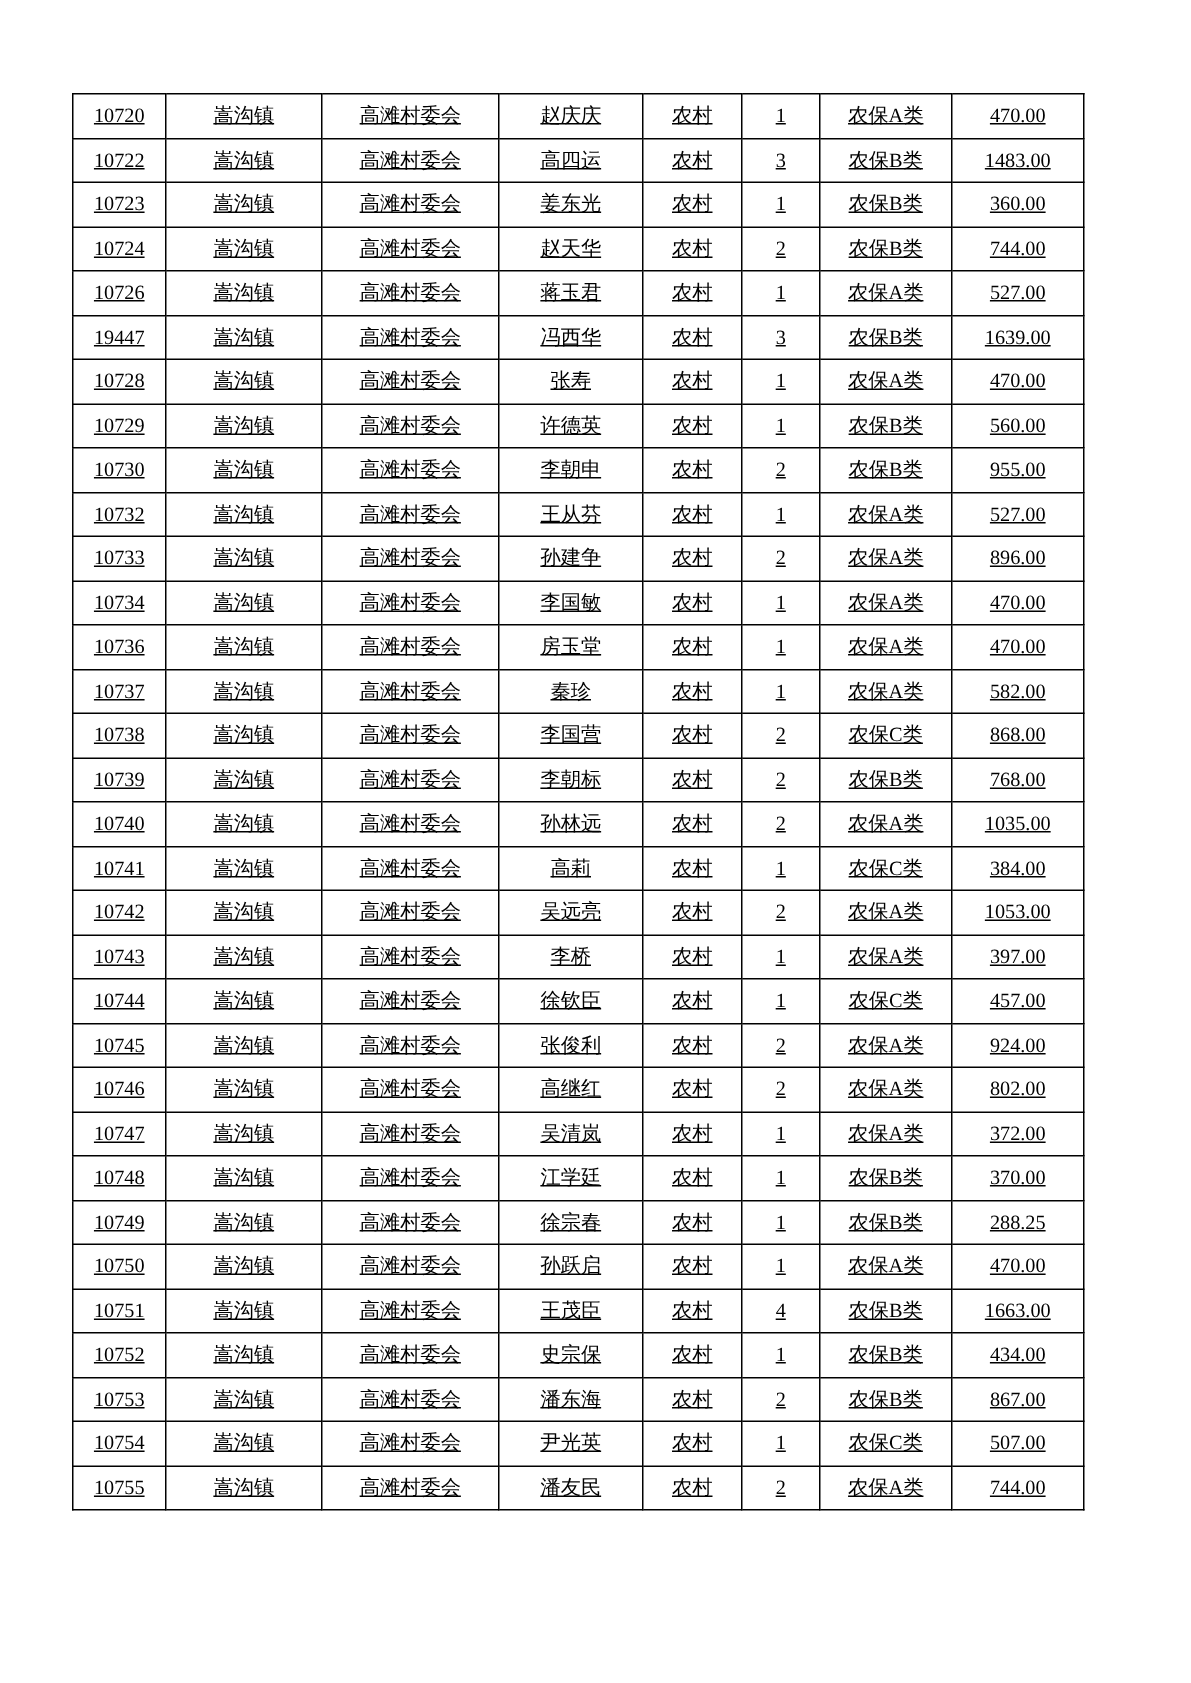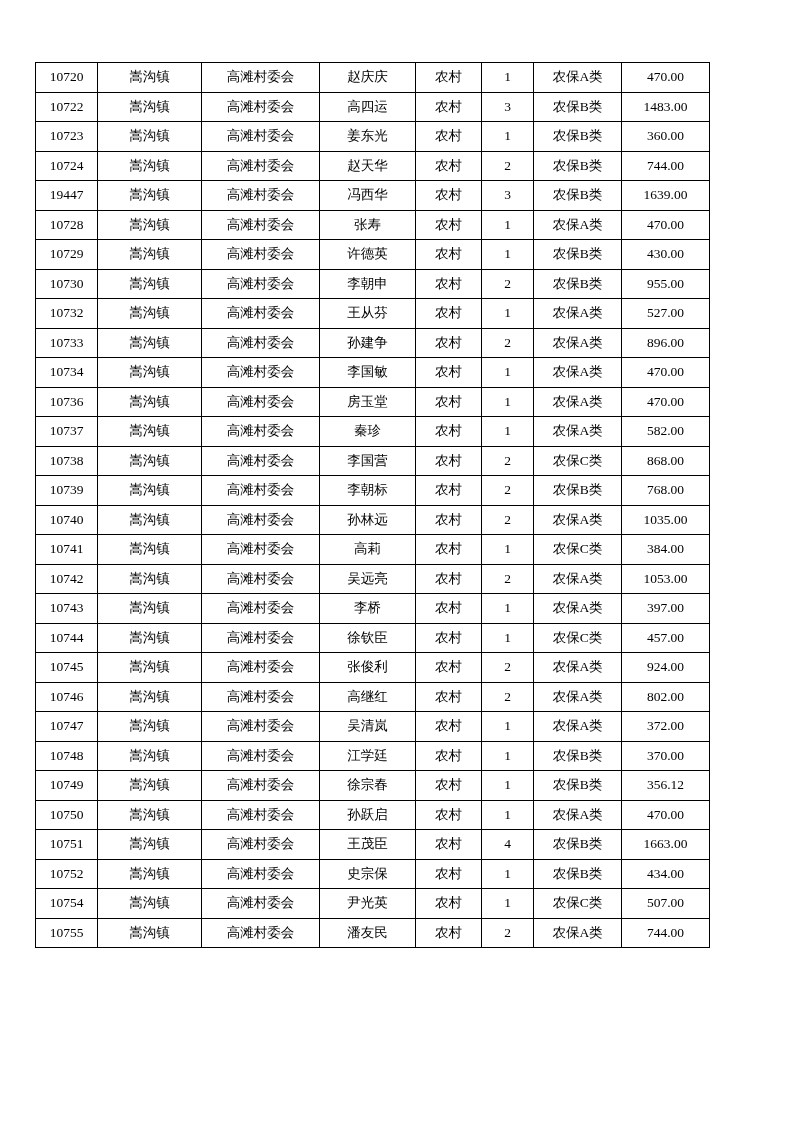"10720" .page { padding: 62px 60px 0 35px -> 62px 60px 0 48px; text-decoration: none -> underline }
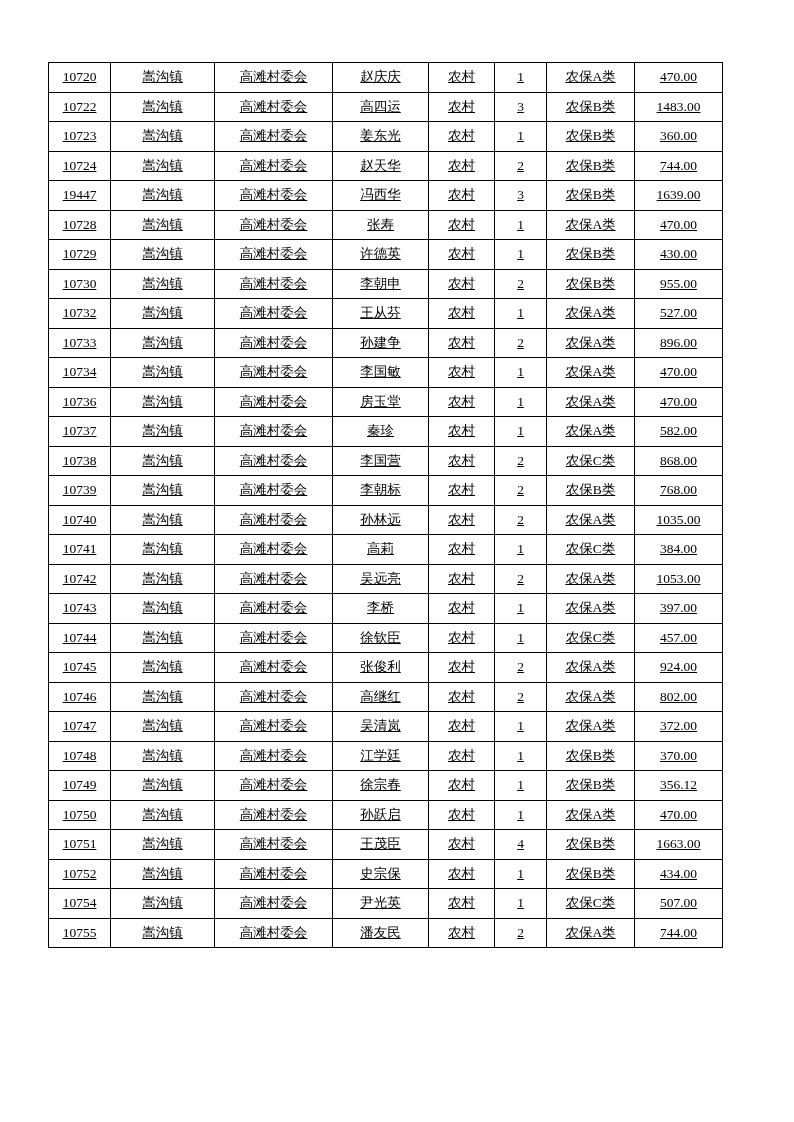"10726" tr { html: none -> <tr> <td>10726</td> <td>嵩沟镇</td> <td>高滩村委会</td> <td>蒋玉君</td> <td>农村</td> <td>1</td> <td>农保A类</td> <td>527.00</td> </tr> }
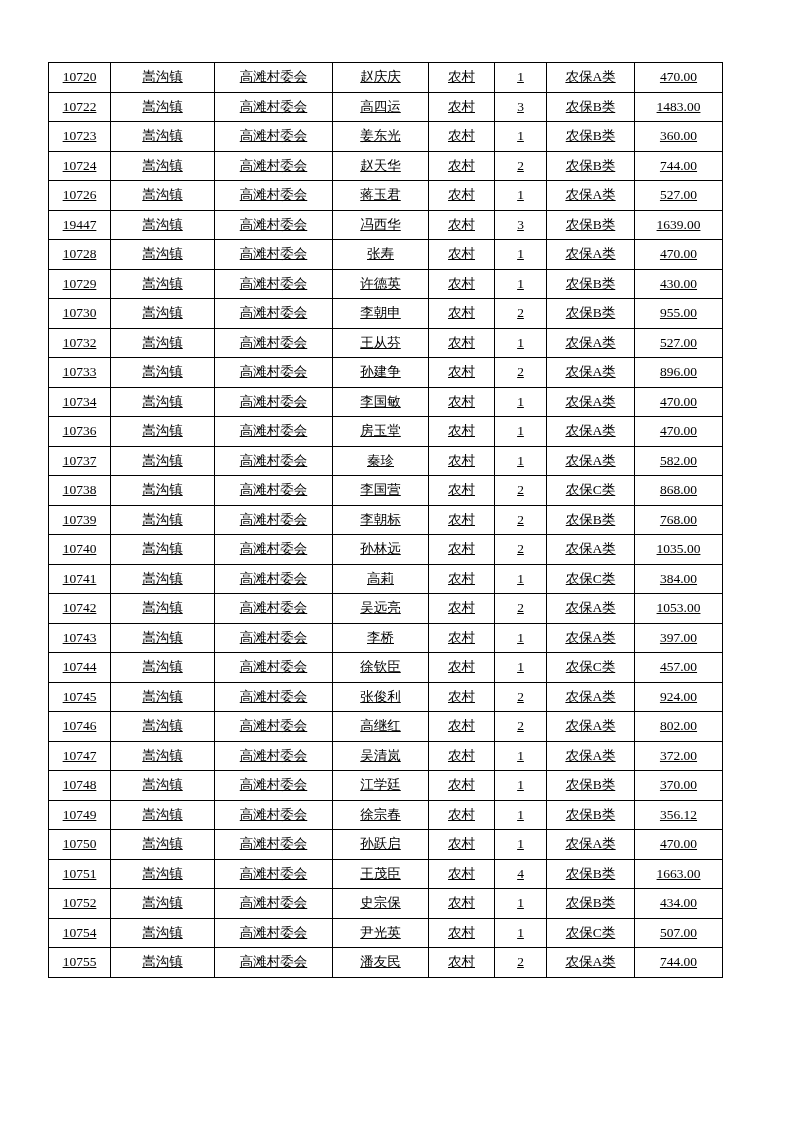"430.00" td.cell-amt { text: 430.00 -> 560.00 }
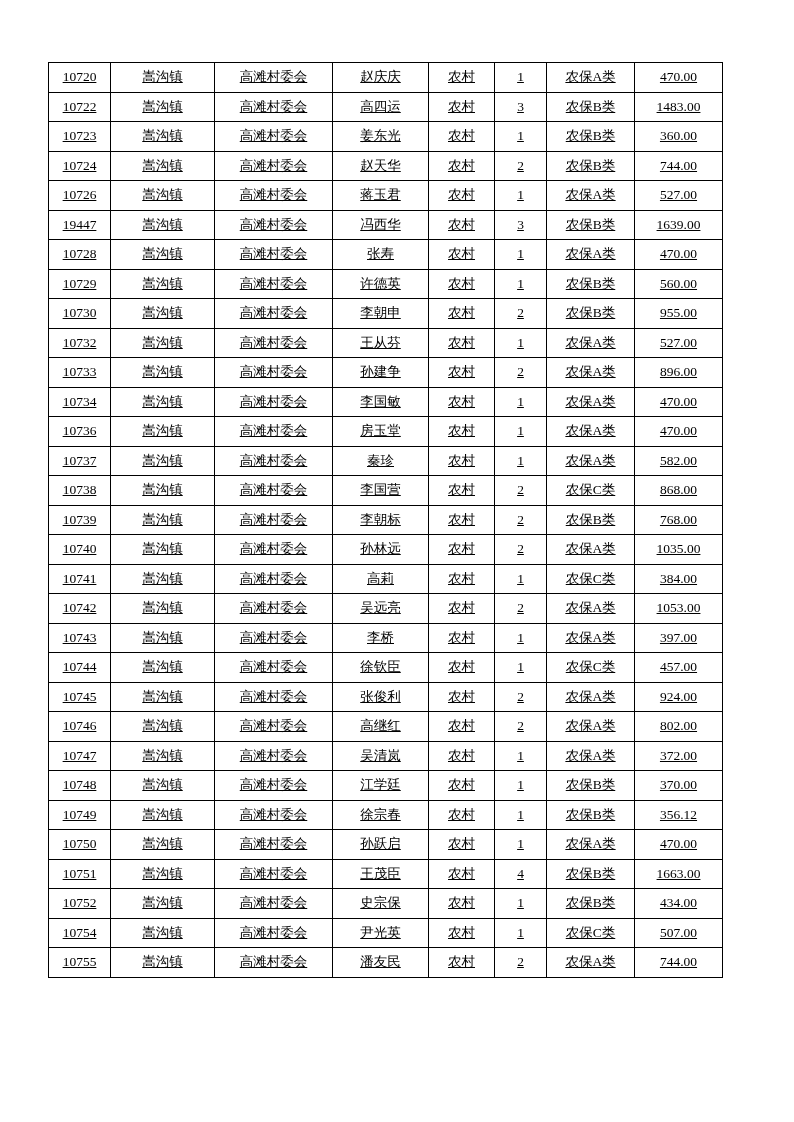"356.12" td.cell-amt { text: 356.12 -> 288.25 }
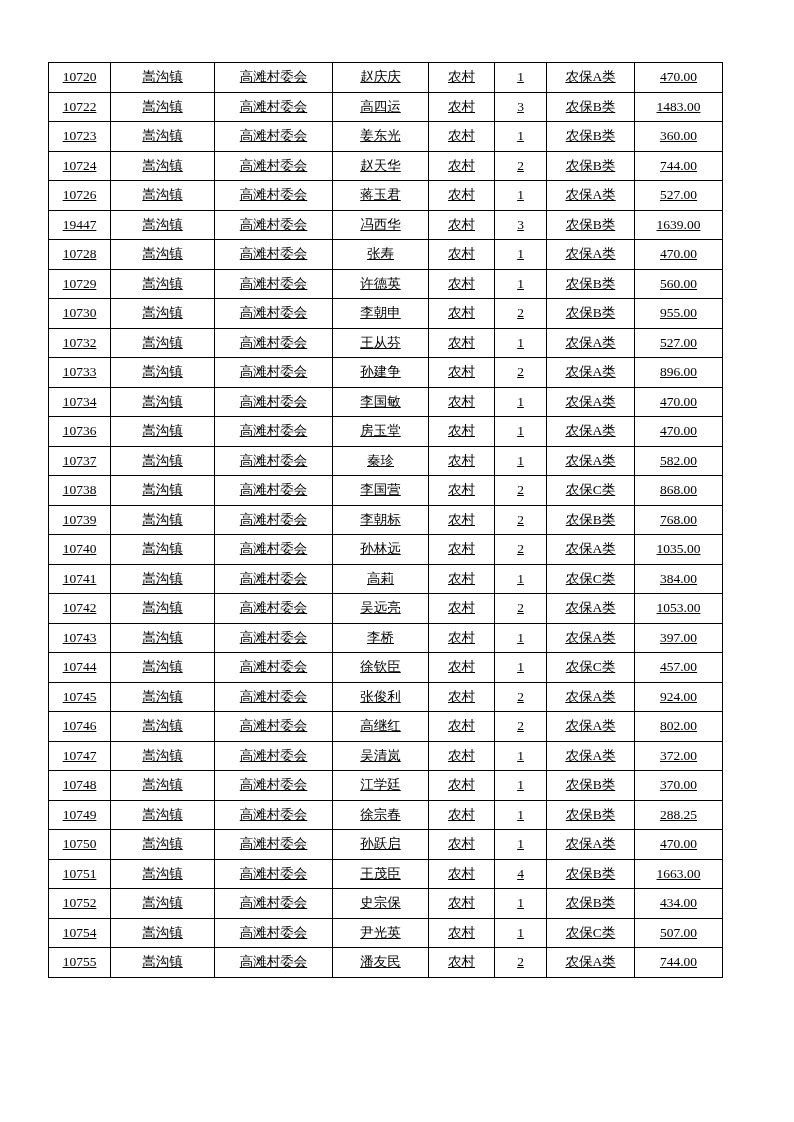"10753" tr { html: none -> <tr> <td>10753</td> <td>嵩沟镇</td> <td>高滩村委会</td> <td>潘东海</td> <td>农村</td> <td>2</td> <td>农保B类</td> <td>867.00</td> </tr> }
